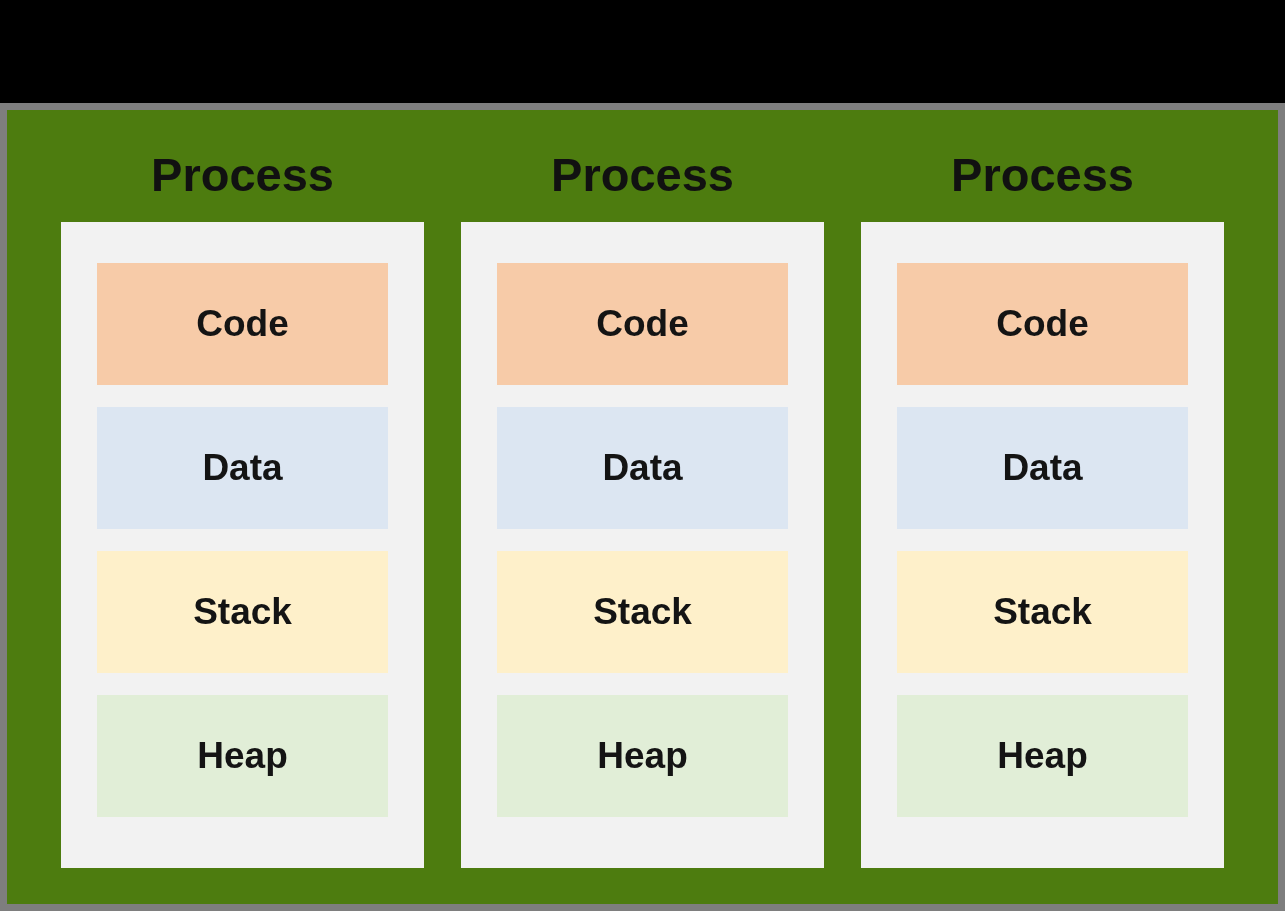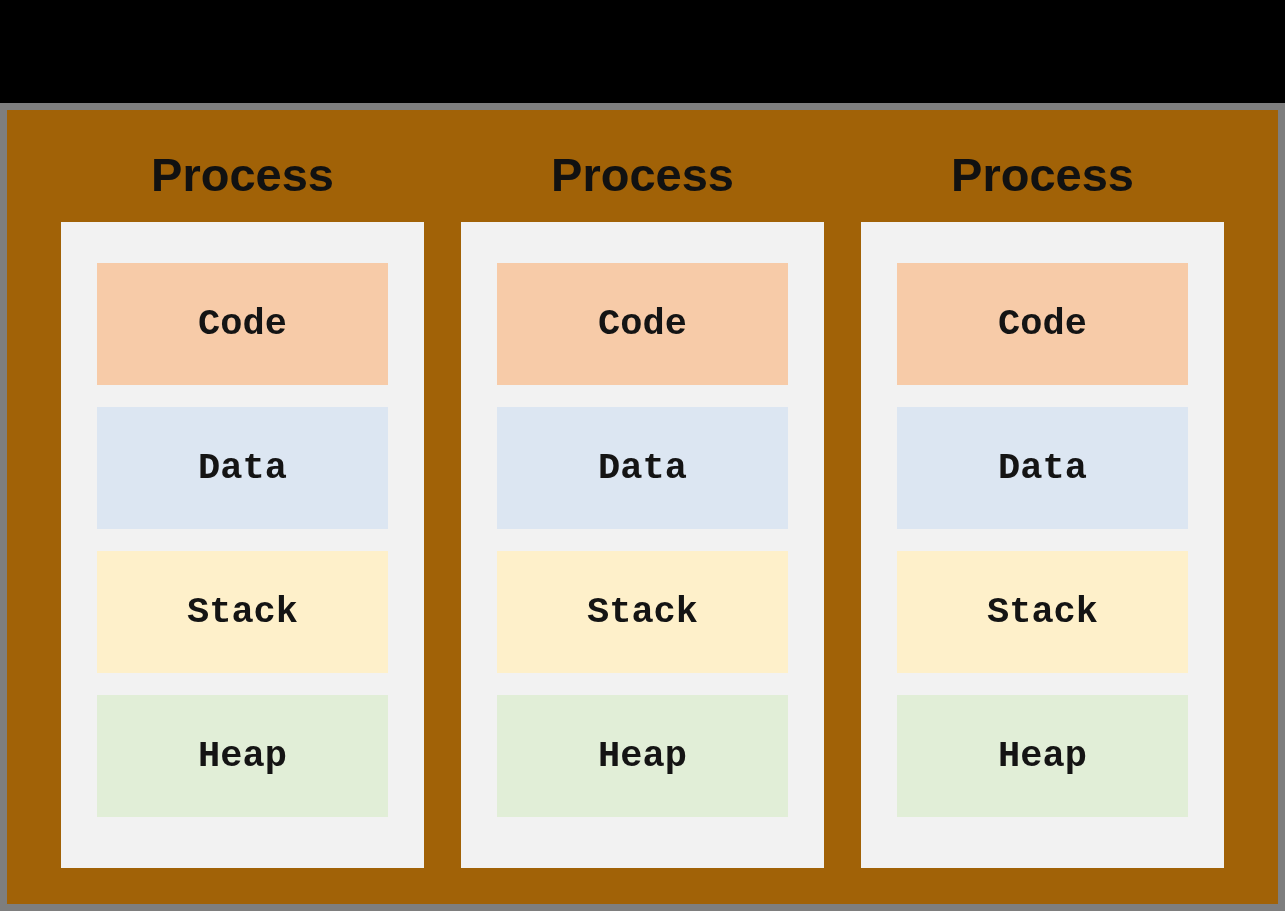"Process" .frame { background: #a16207 -> #4d7c0f }
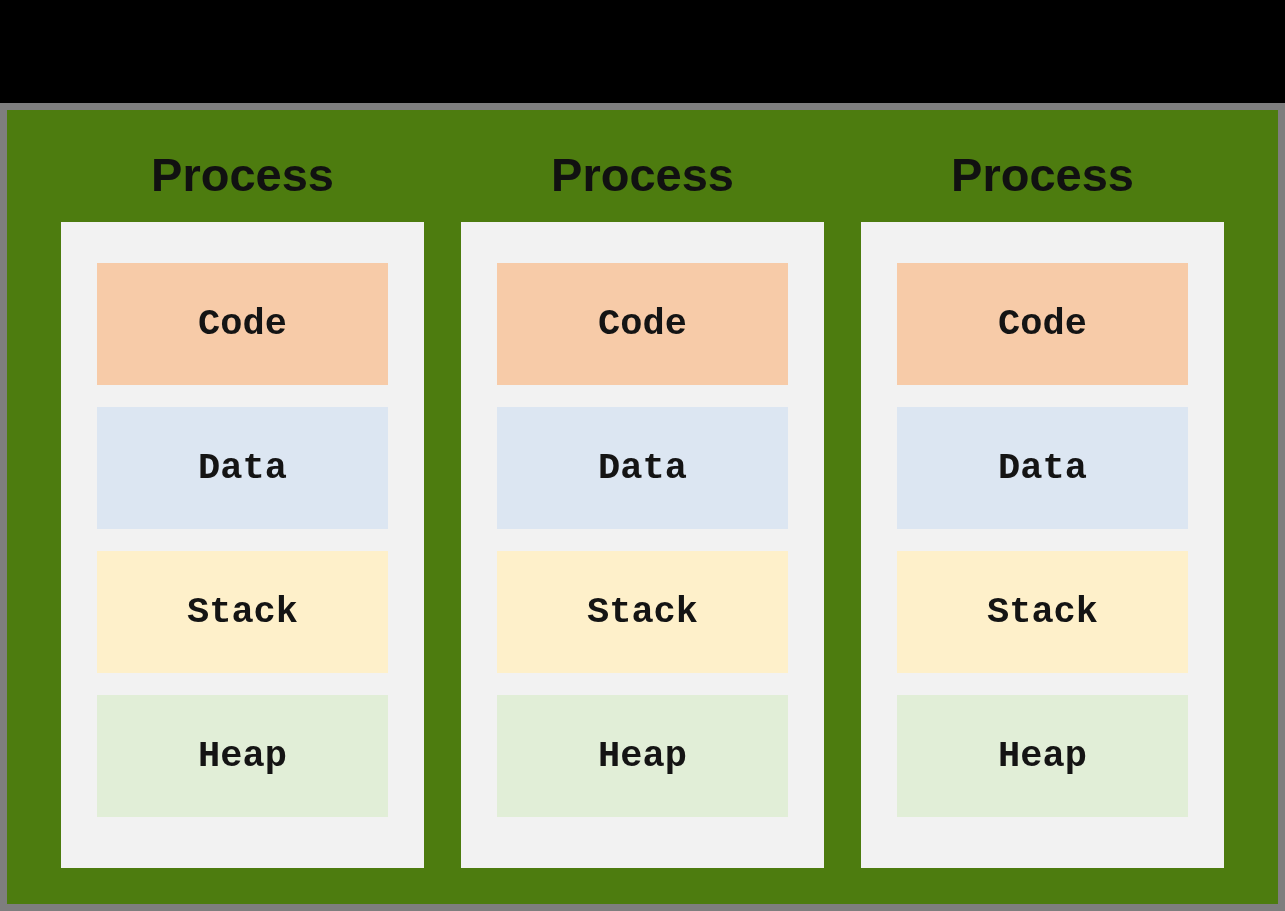"Code" .memory-box { font-family: Liberation Mono, monospace -> none }
